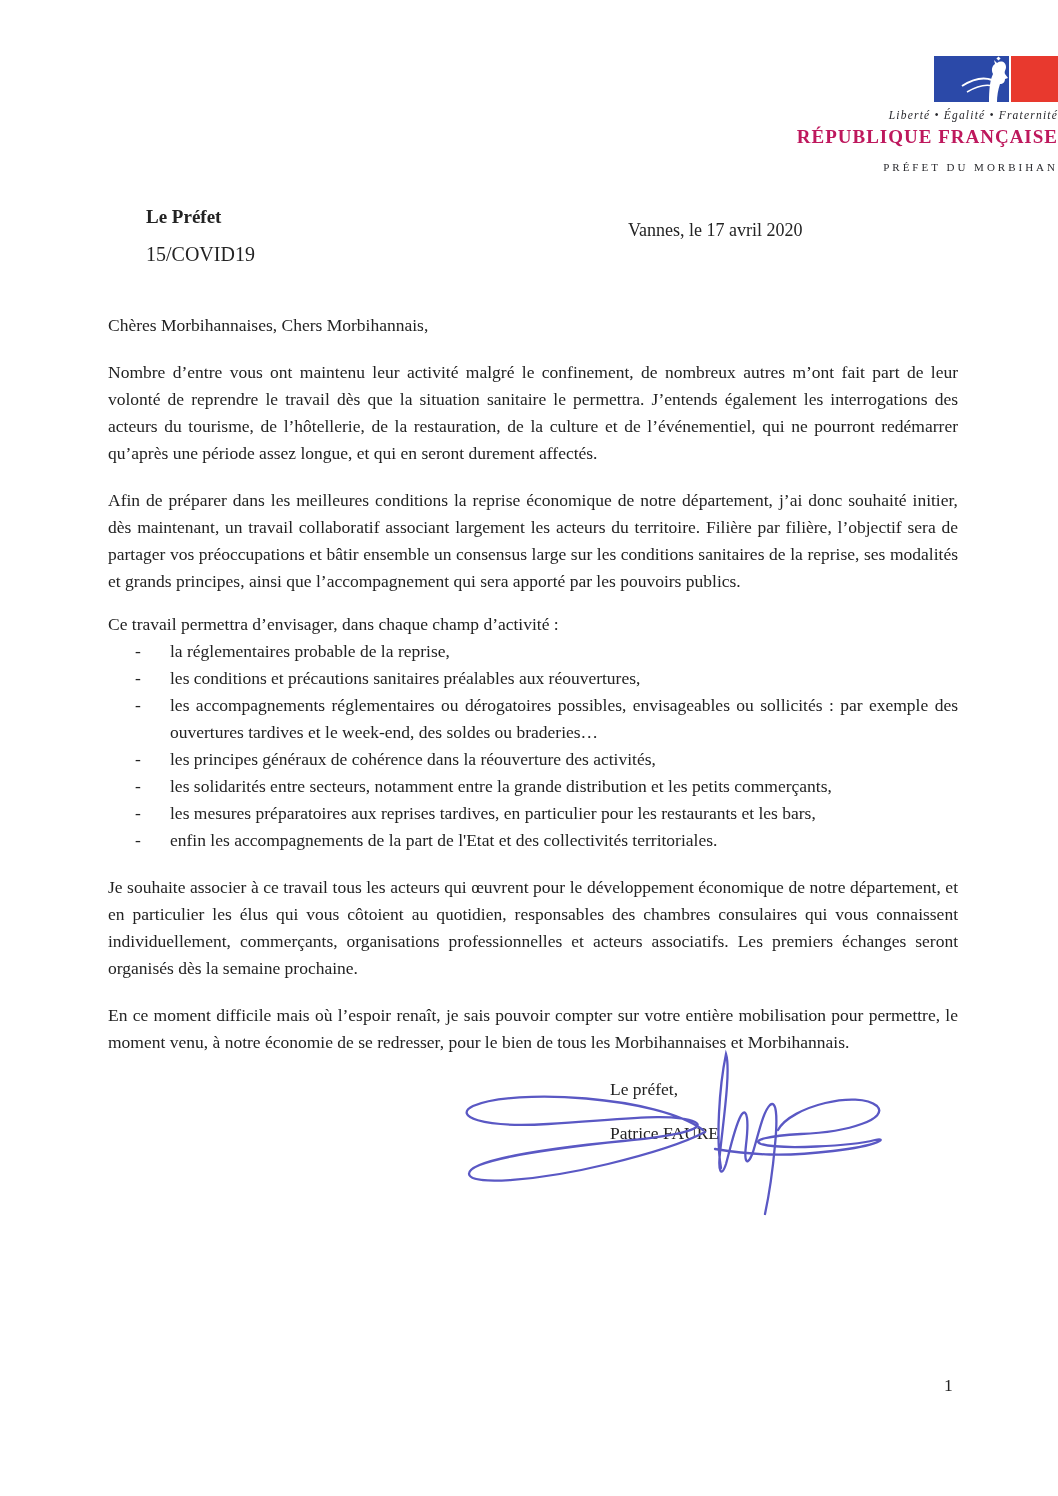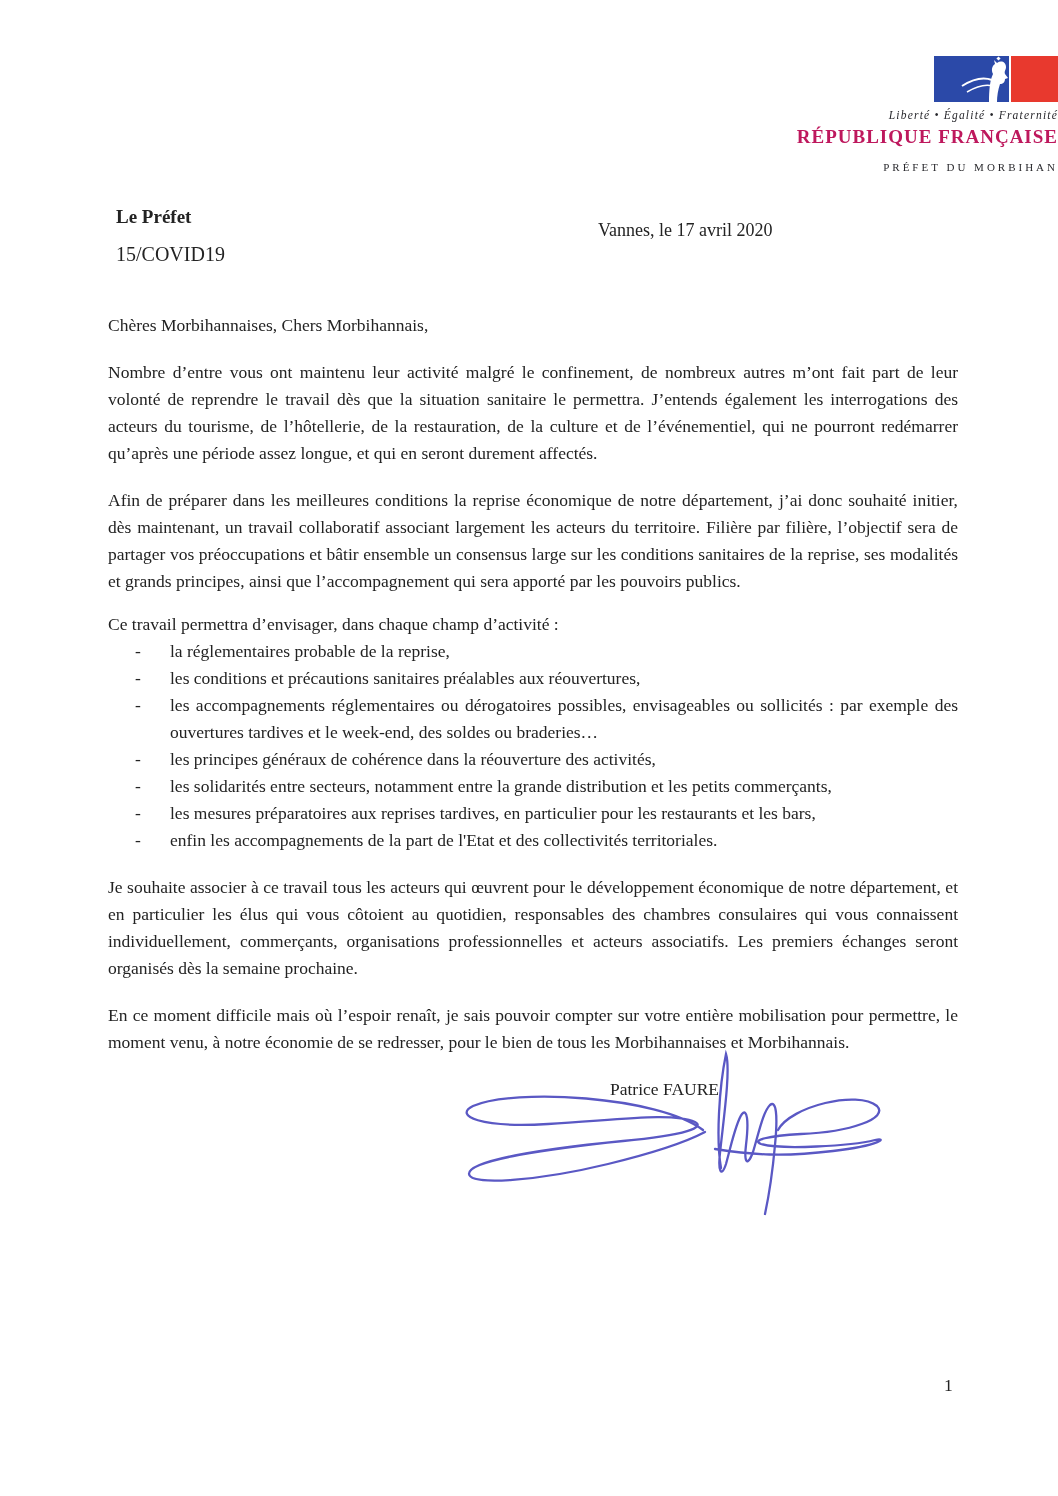"Le Préfet" .meta { margin-left: none -> 30px }
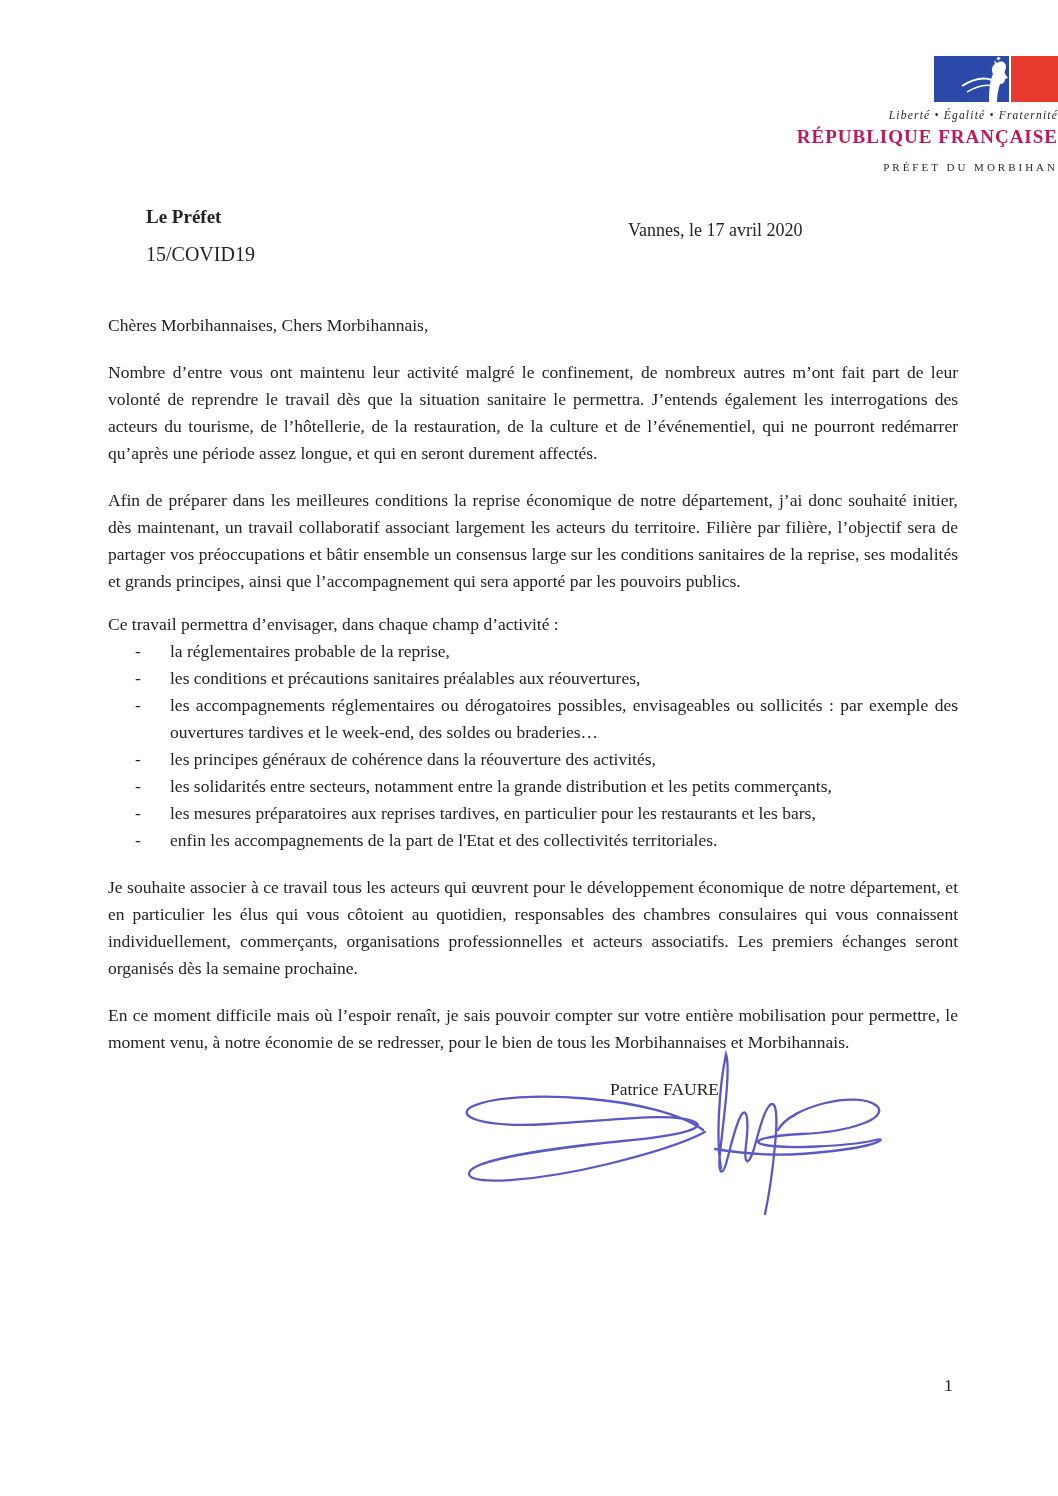"Le préfet," div.sig-title { html: none -> <div>Le préfet,</div> }
